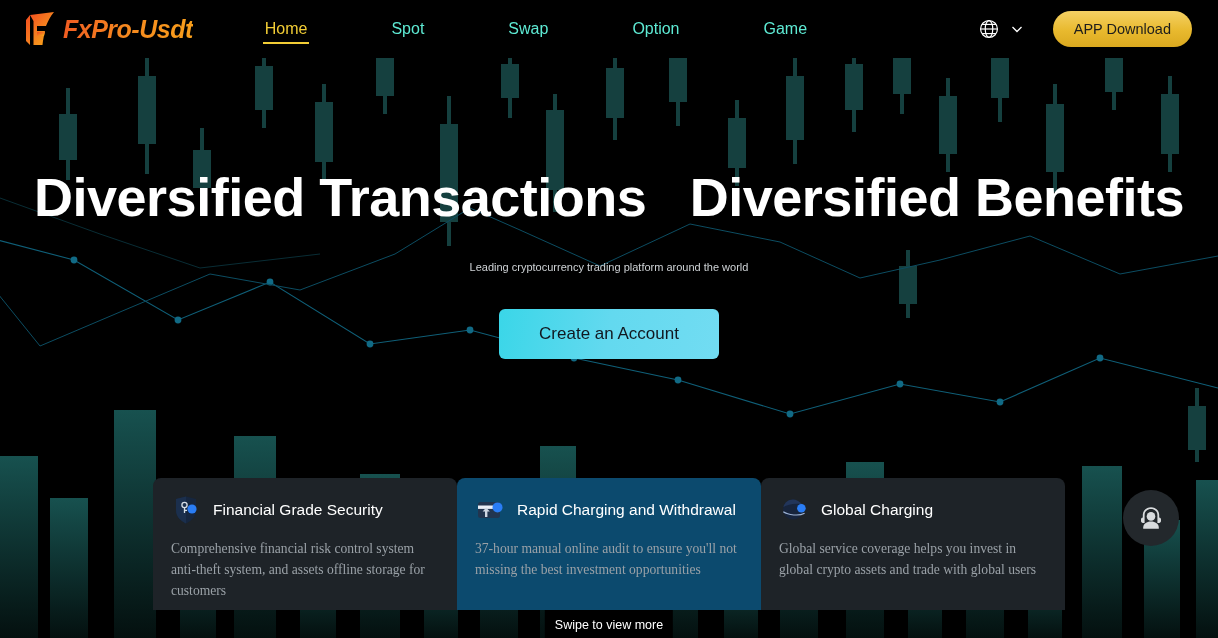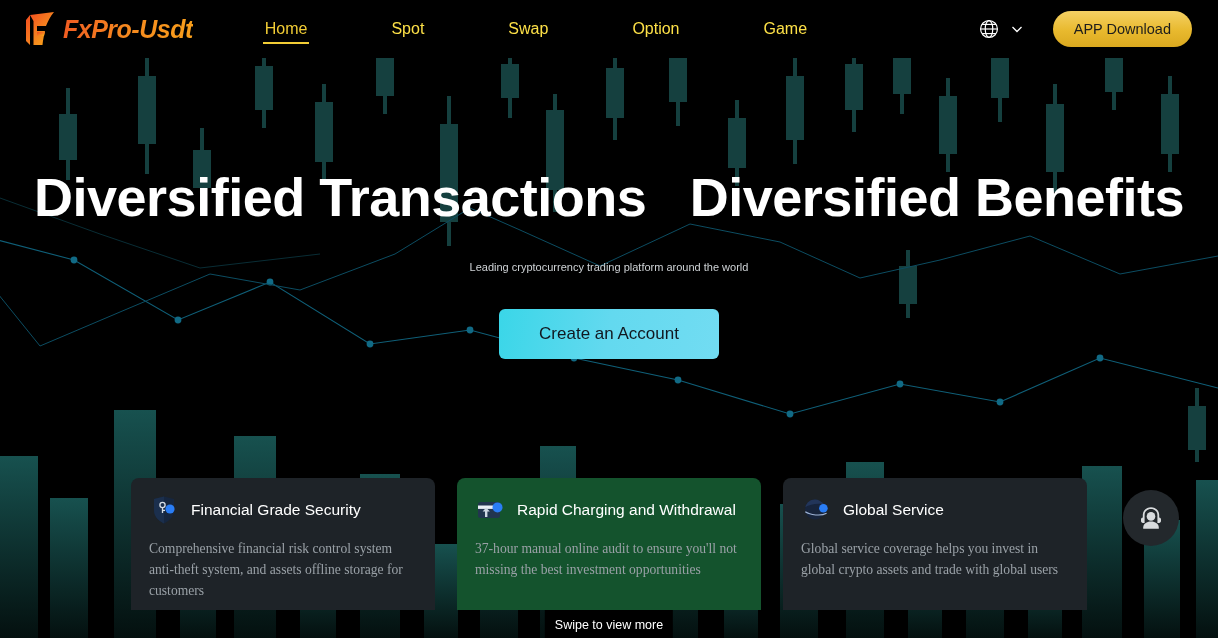"Spot" .nav-item { color: #fde047 -> #5eead4 }
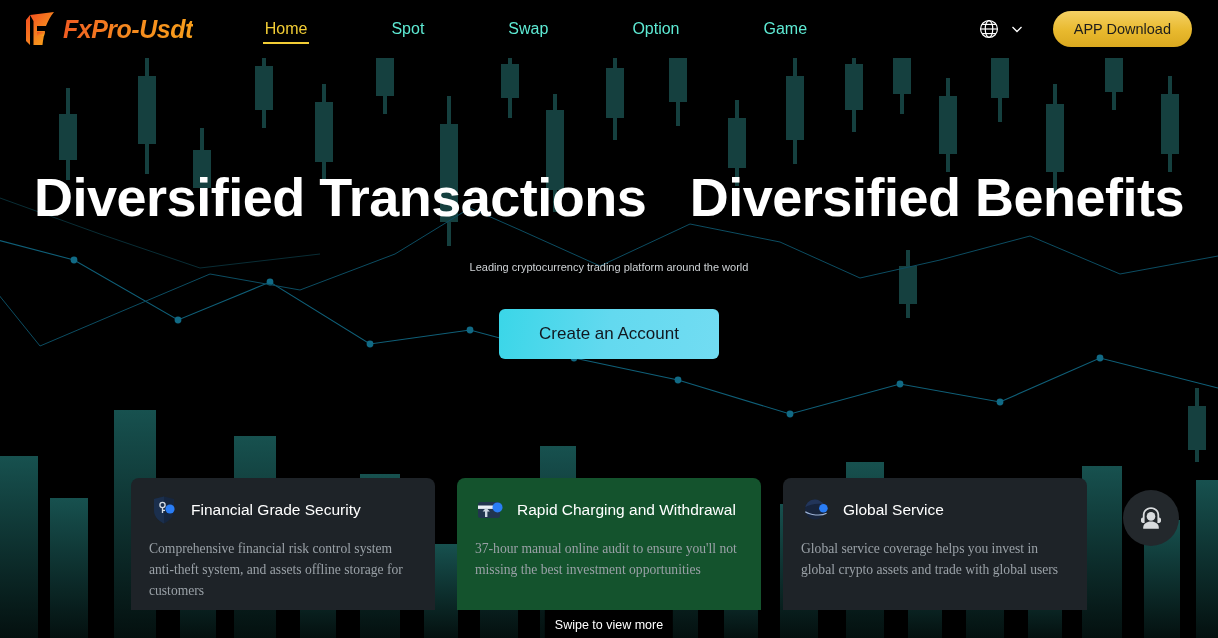"Financial Grade Security" .cards { gap: 22px -> none }
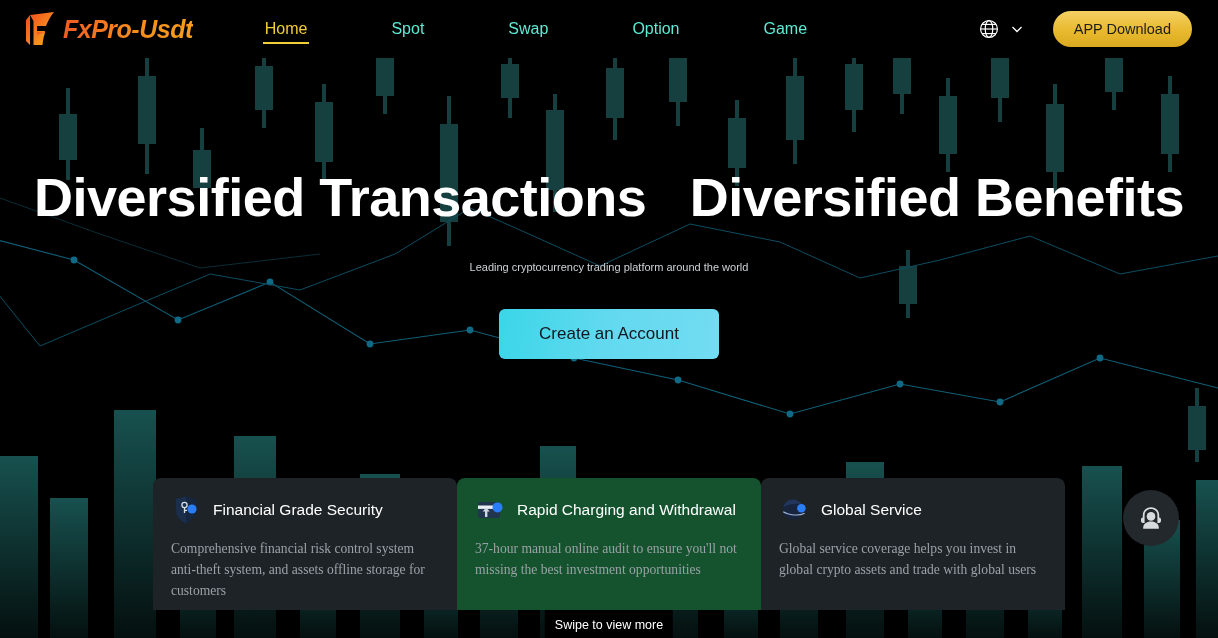"Rapid Charging and Withdrawal" .card.alt { background: #14532d -> #0c4a6e }
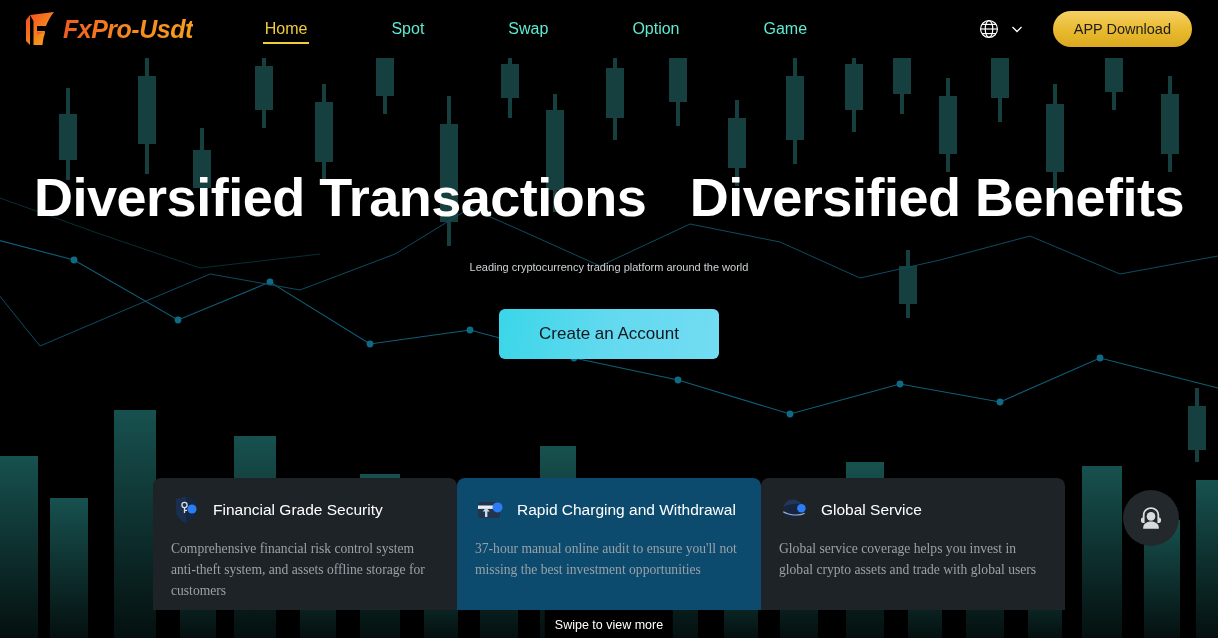"Global Service" span.card-title { text: Service -> Charging }
